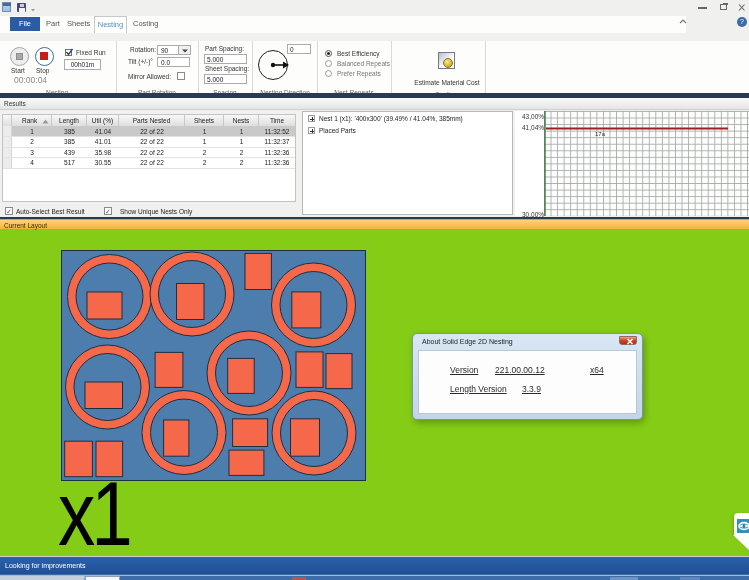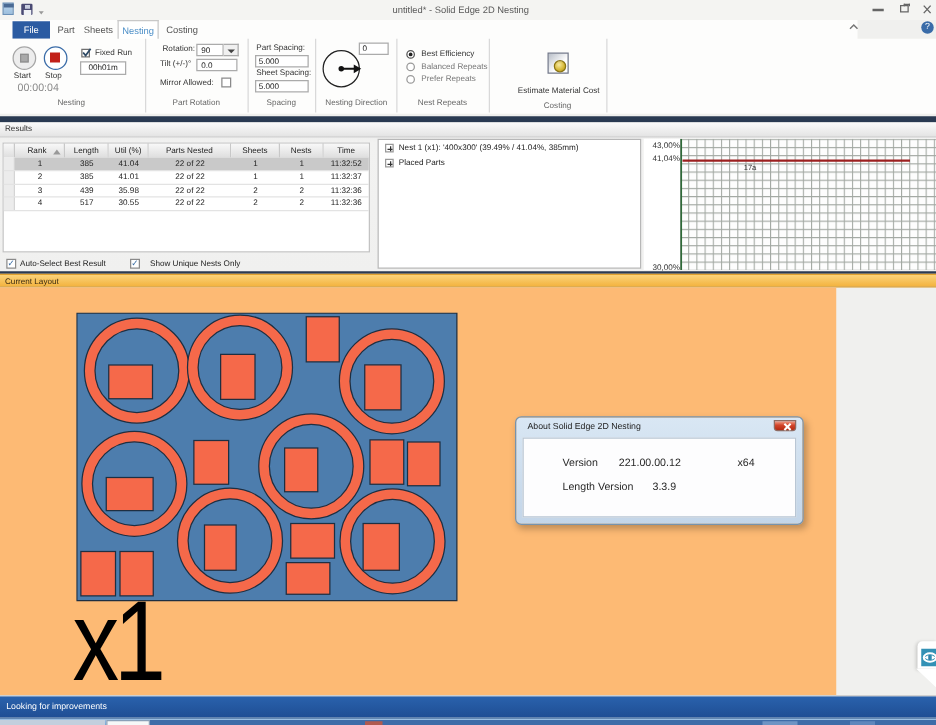"untitled* - Solid Edge 2D" div.abs { html: <div> <div>untitled* - Solid Edge 2D Nesting</div> </div> -> none }
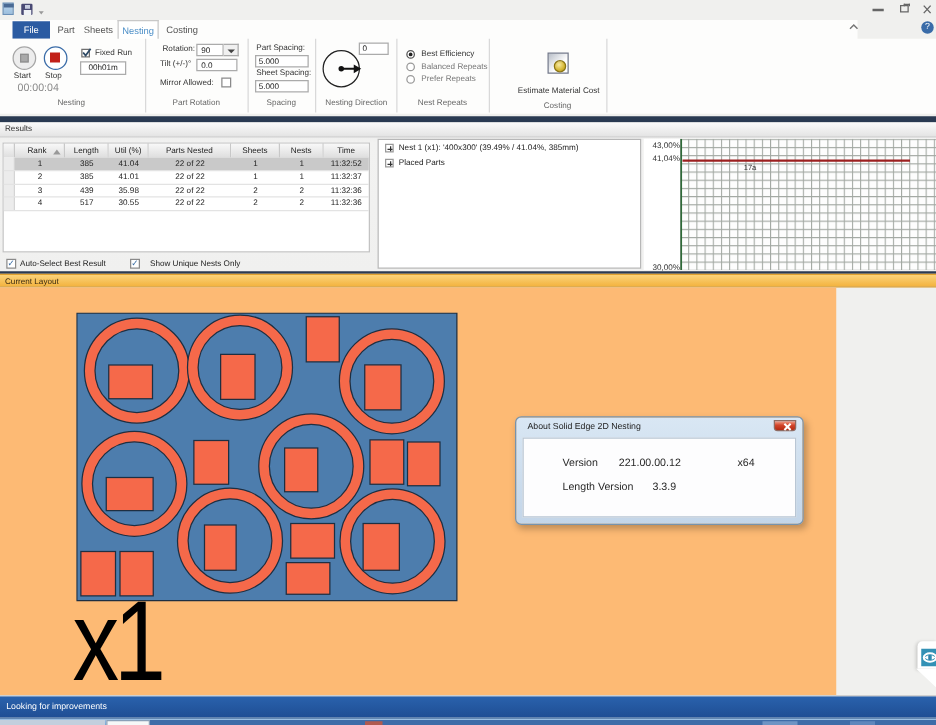"00:00:04" #ribbon { top: 31px -> 41px }
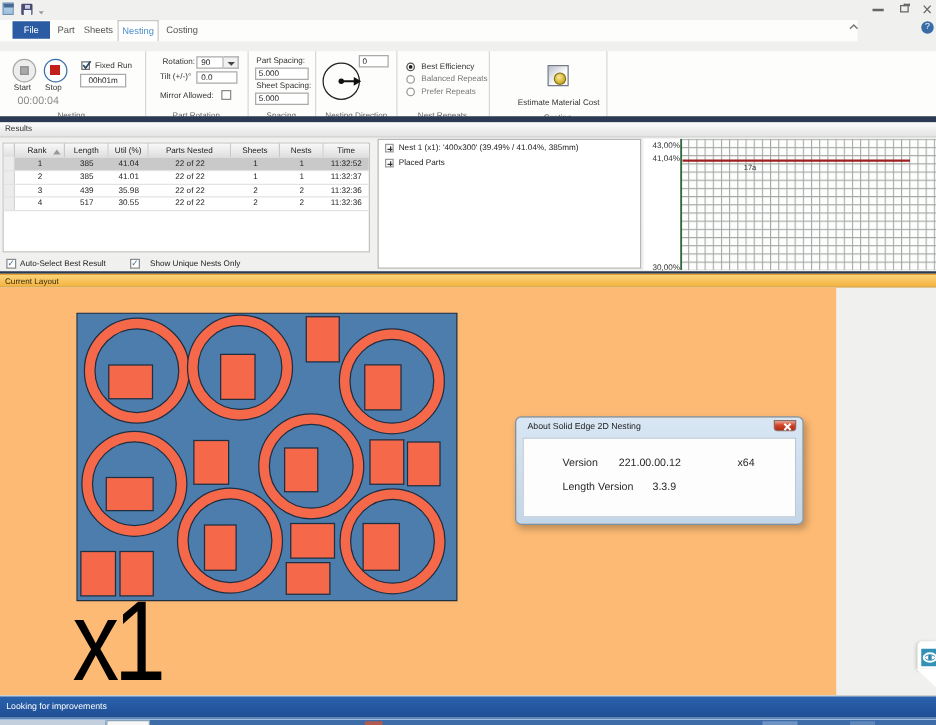"Version" .about-text { text-decoration: none -> underline }
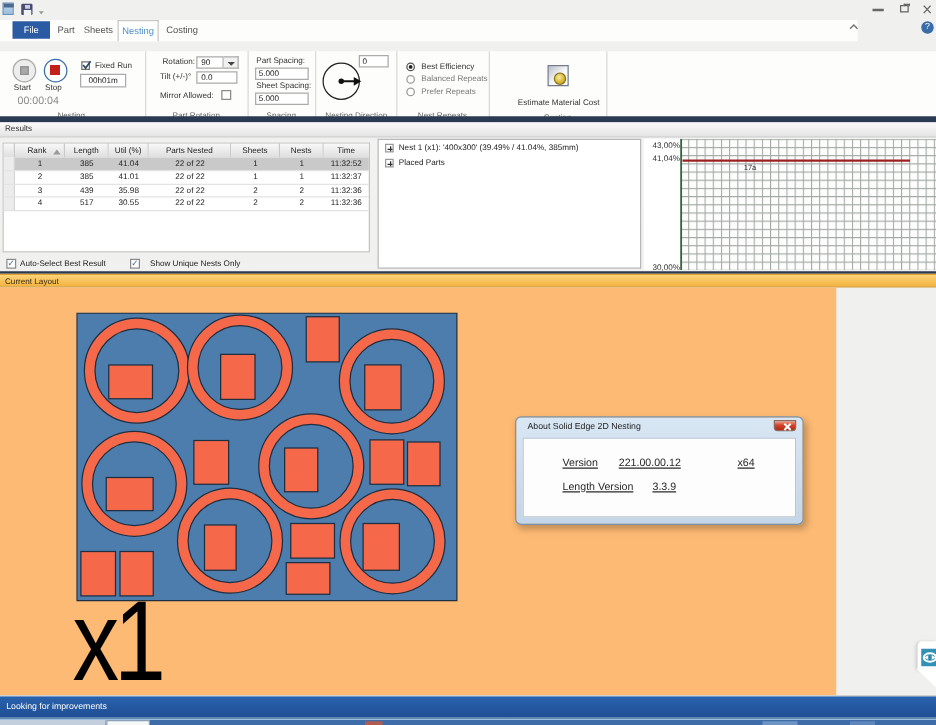"x1" #canvas { background: #fdba74 -> #84cc16; width: 669px -> 749px }
